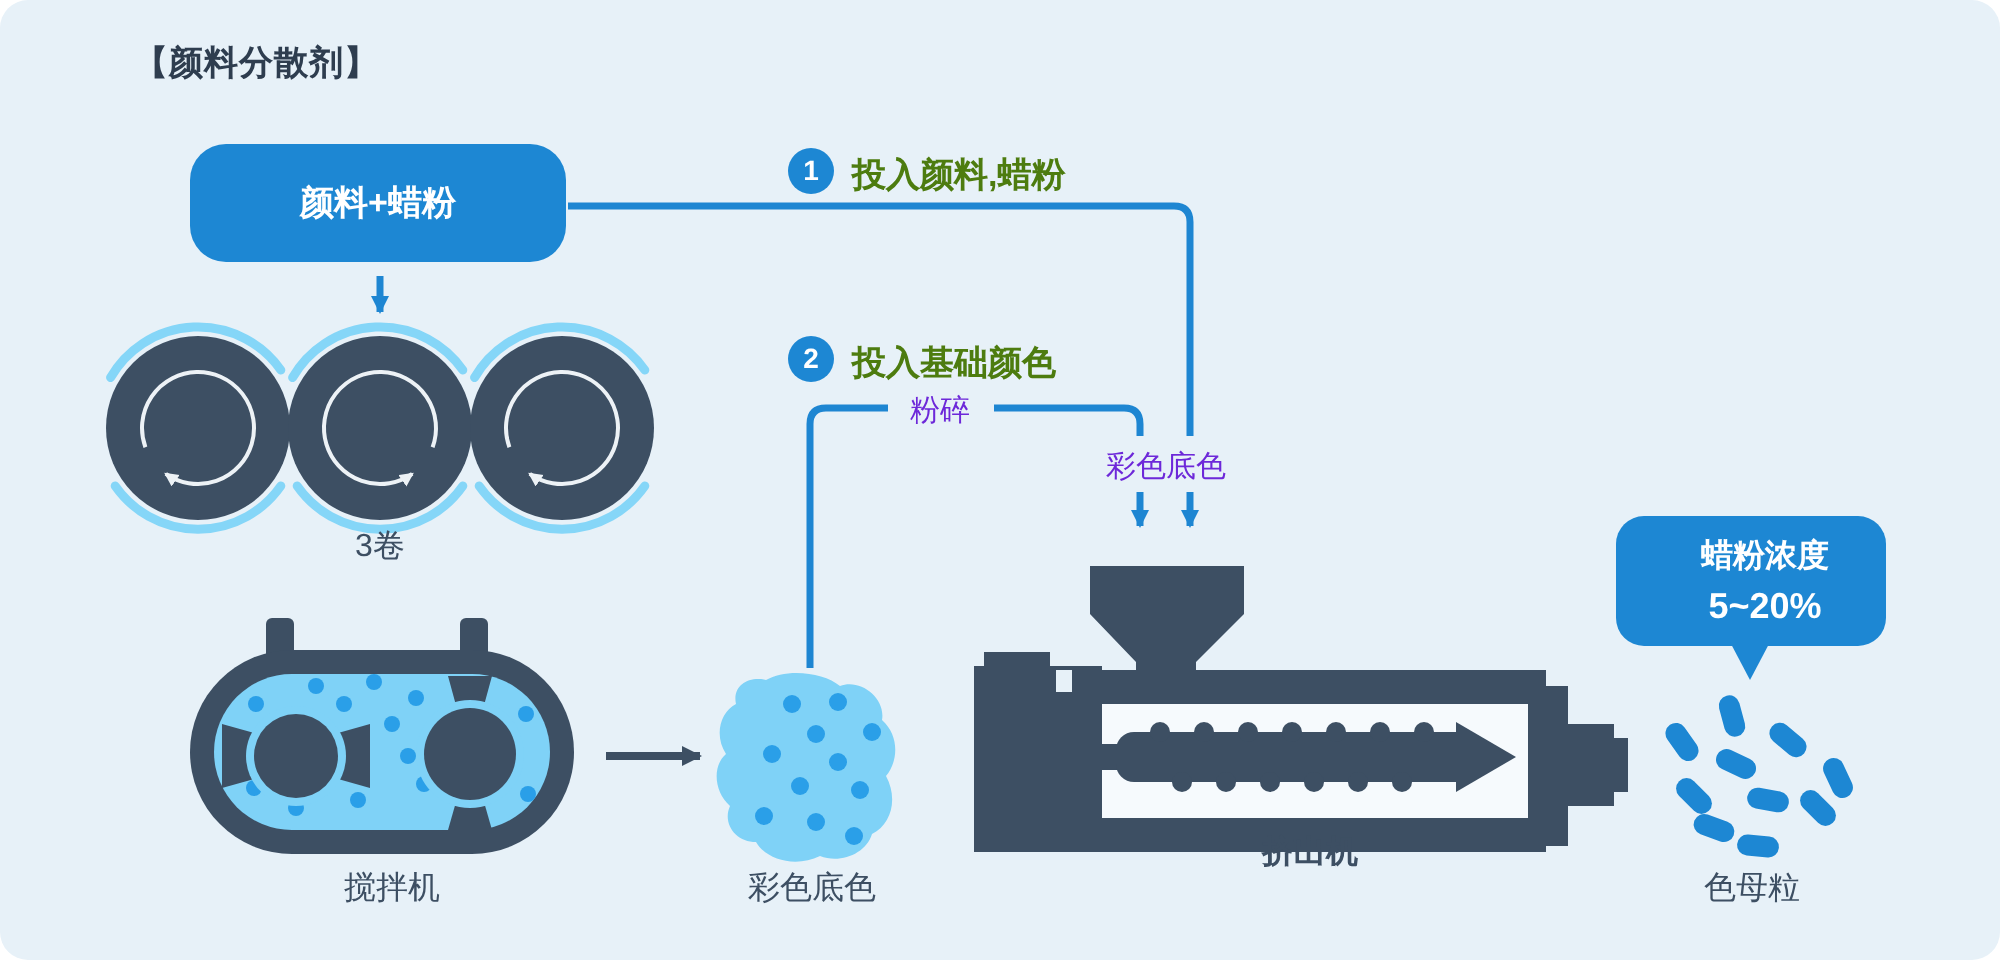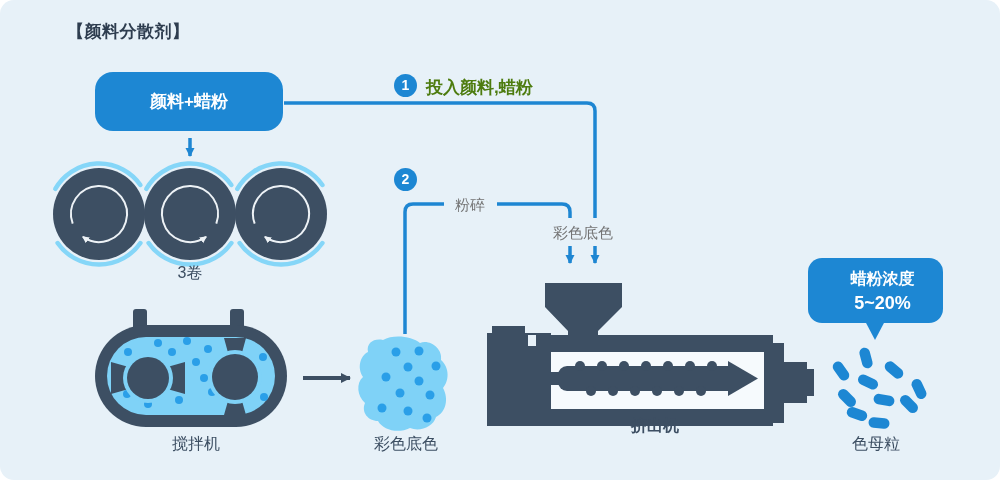"投入基础颜色" div.abs { html: none -> <div>投入基础颜色</div> }
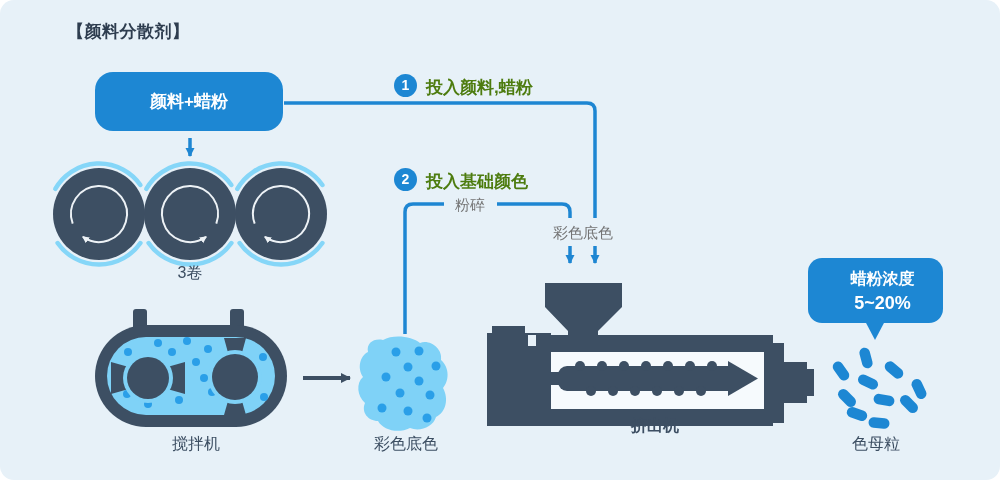"粉碎" .small-label { color: #737373 -> #6d28d9 }
